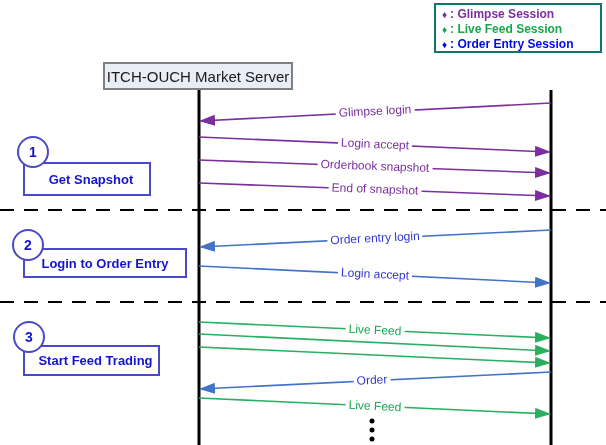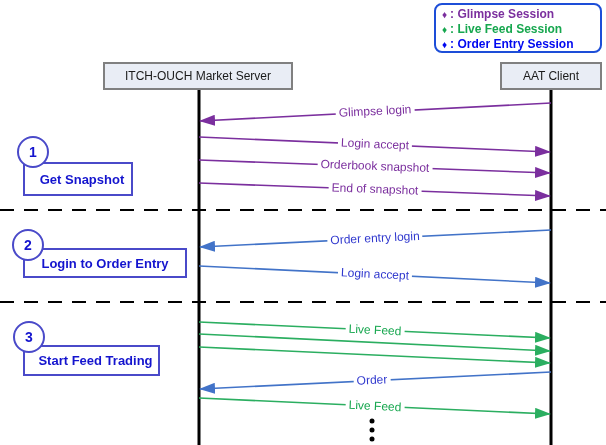"♦ : Glimpse Session" .legend { border: 2px solid #1d4ed8 -> 2px solid #0f766e; border-radius: 8px -> 0 }
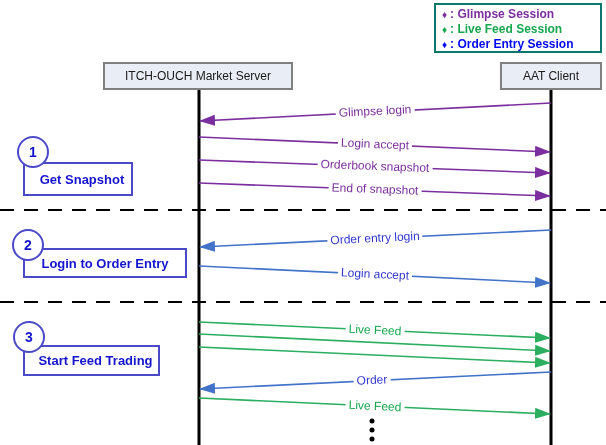"ITCH-OUCH Market Server" .actor { font-size: 12px -> 15px }
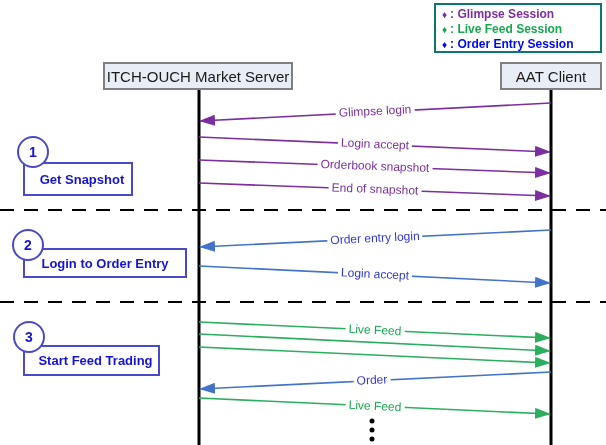"AAT Client" div.actor { html: <div> <span>AAT Client</span> </div> -> none }
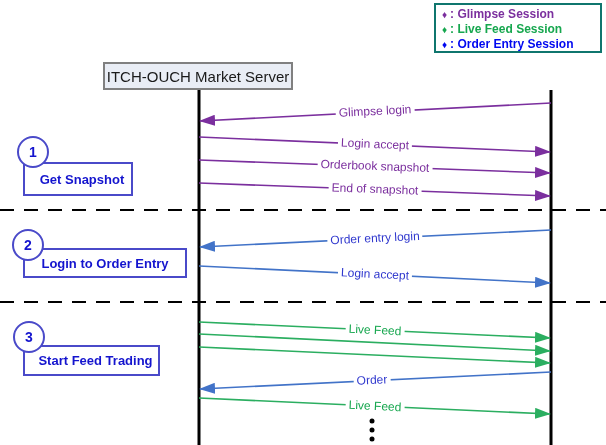"Get Snapshot" .pb1 { width: 110px -> 128px }
